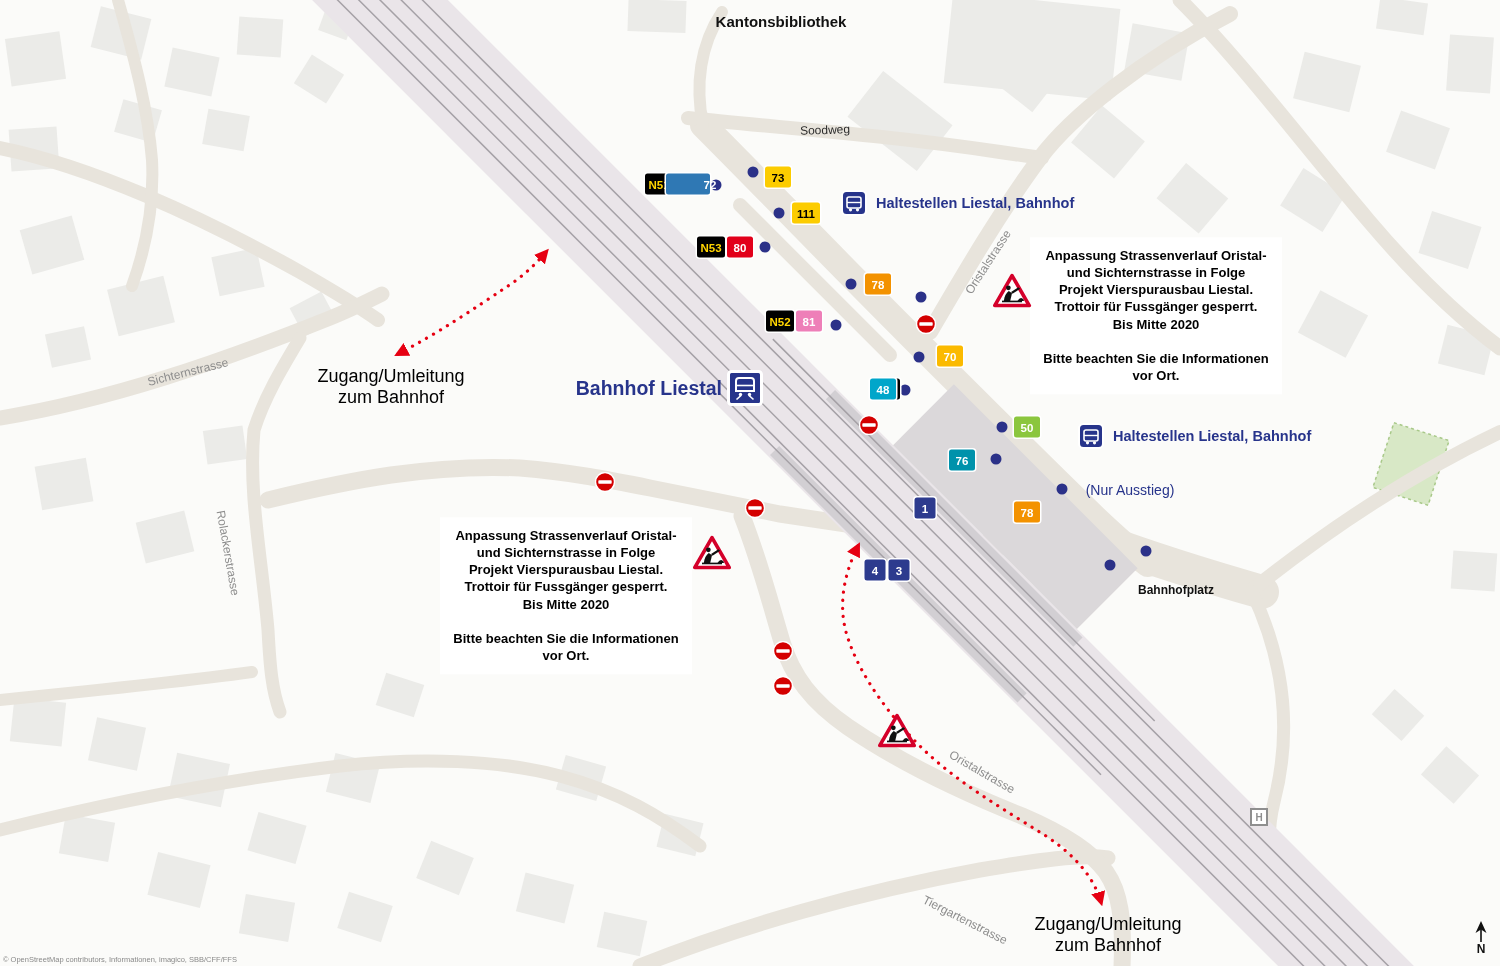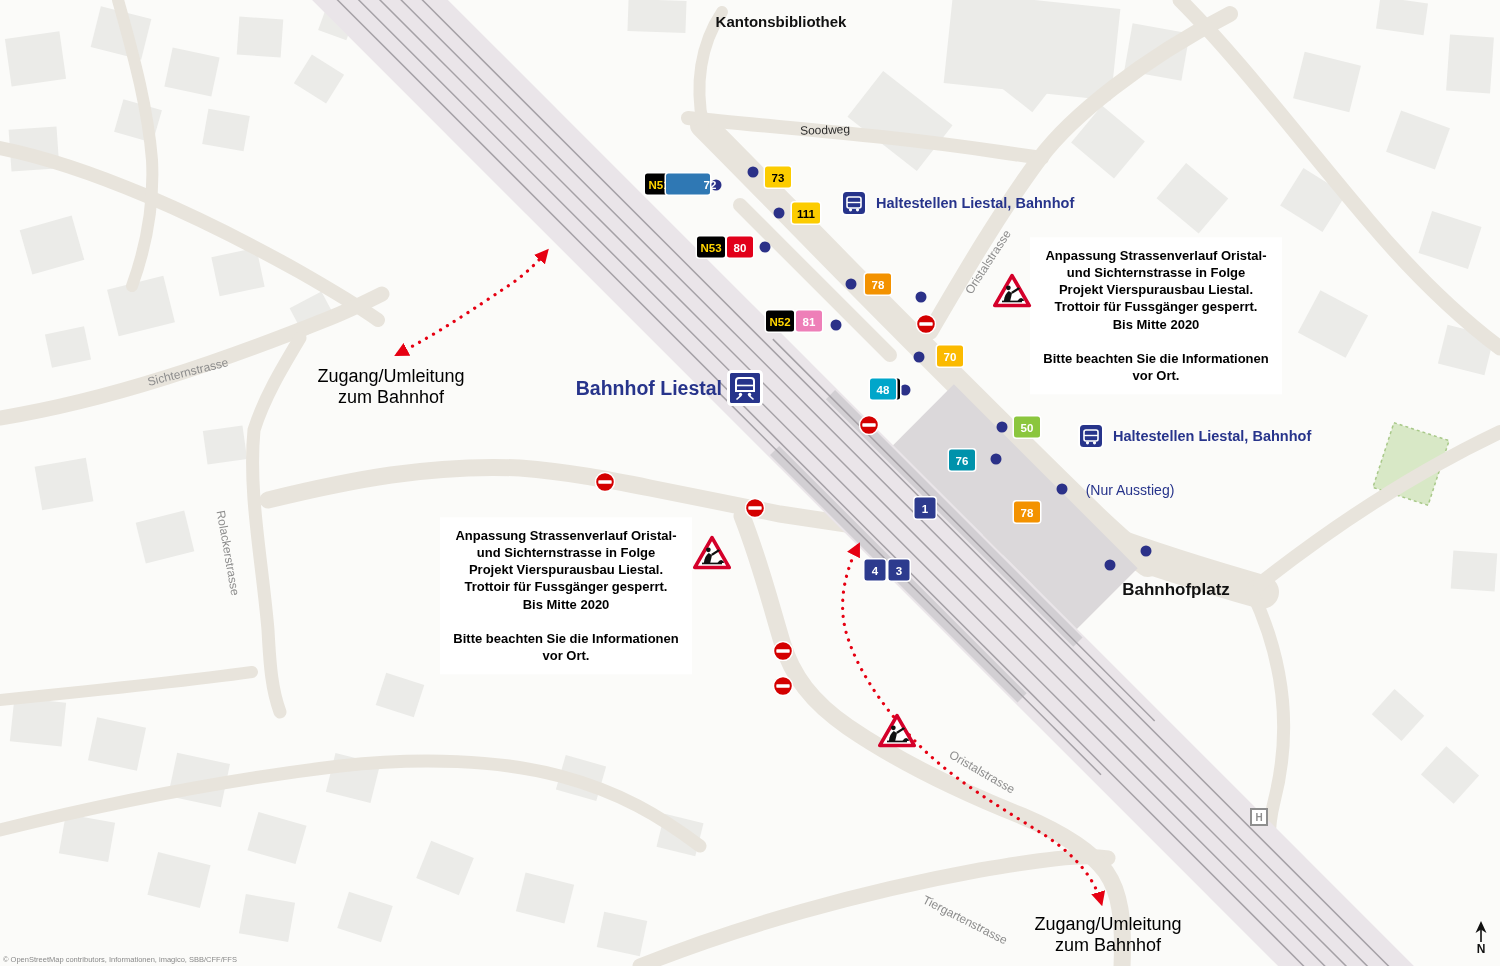"Bahnhofplatz" div.street-label { font-size: 17px -> 12px }
